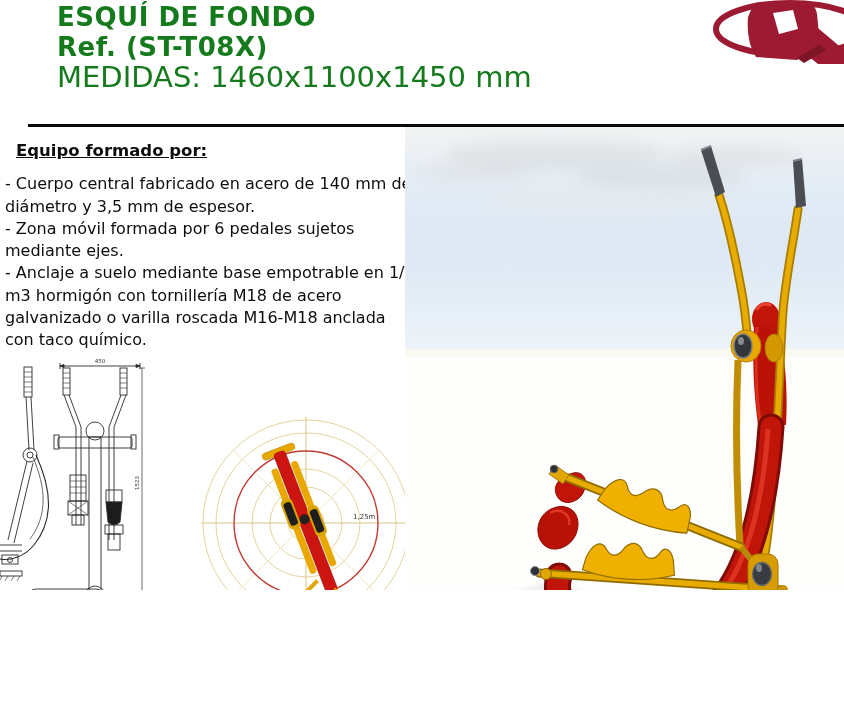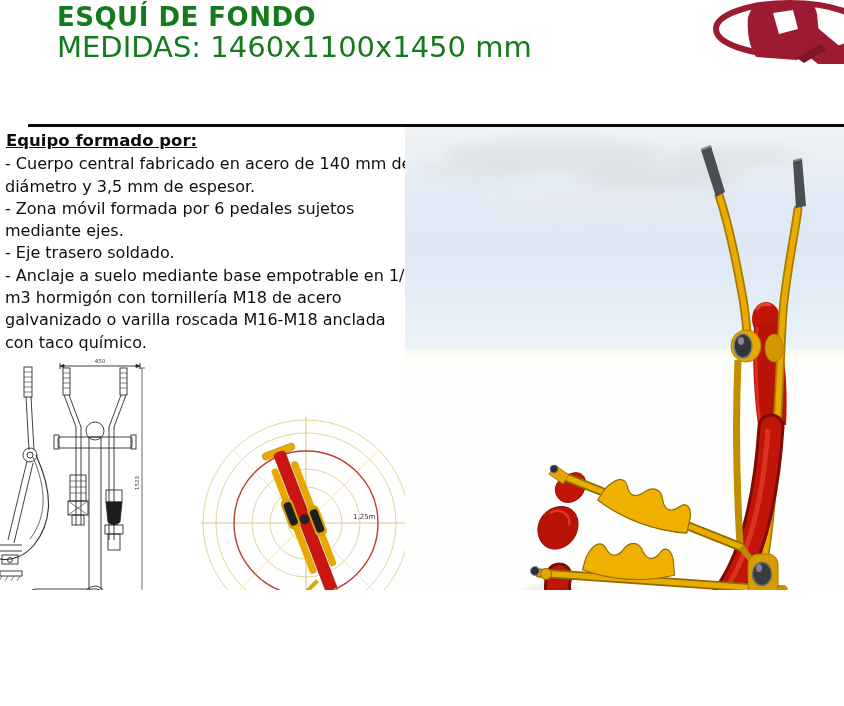"Ref. (ST-T08X)" div.t2 { html: none -> <div>Ref. (ST-T08X)</div> }
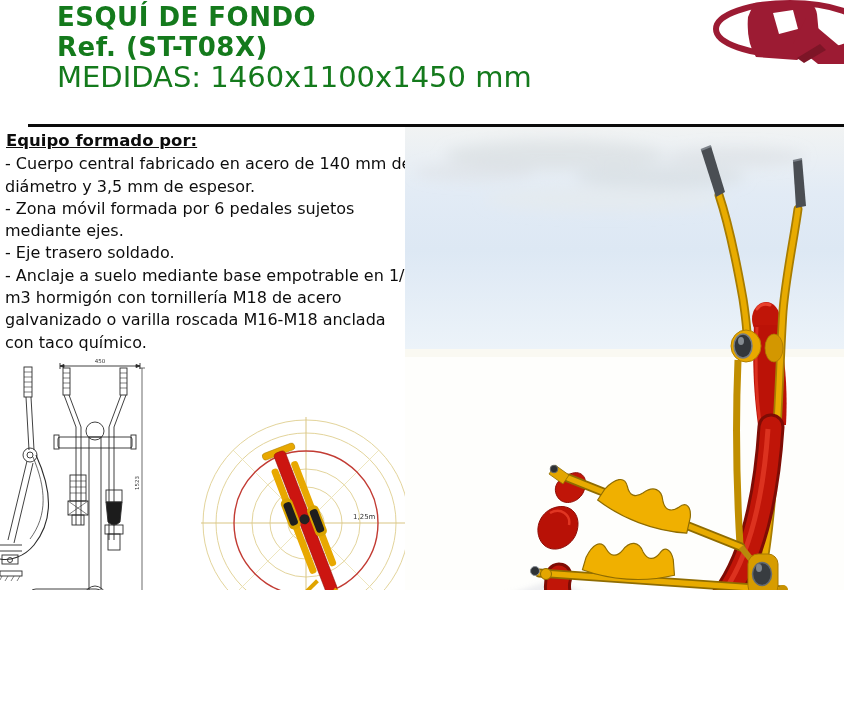"Equipo formado por:" .desc h3 { margin: 1px -> 11px }
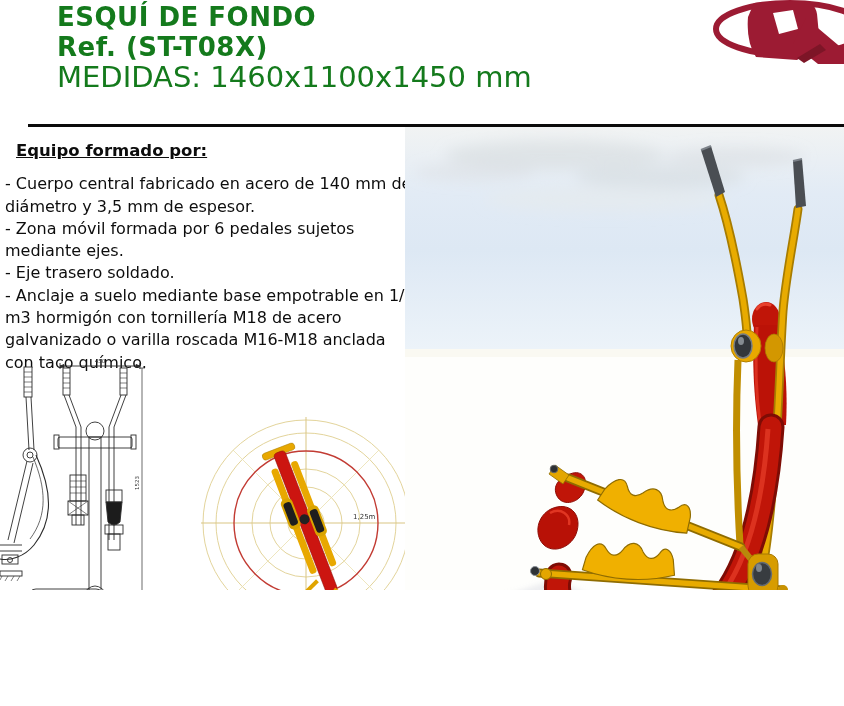"- Eje trasero soldado." p { html: <p>- Eje trasero soldado.</p> -> none }
